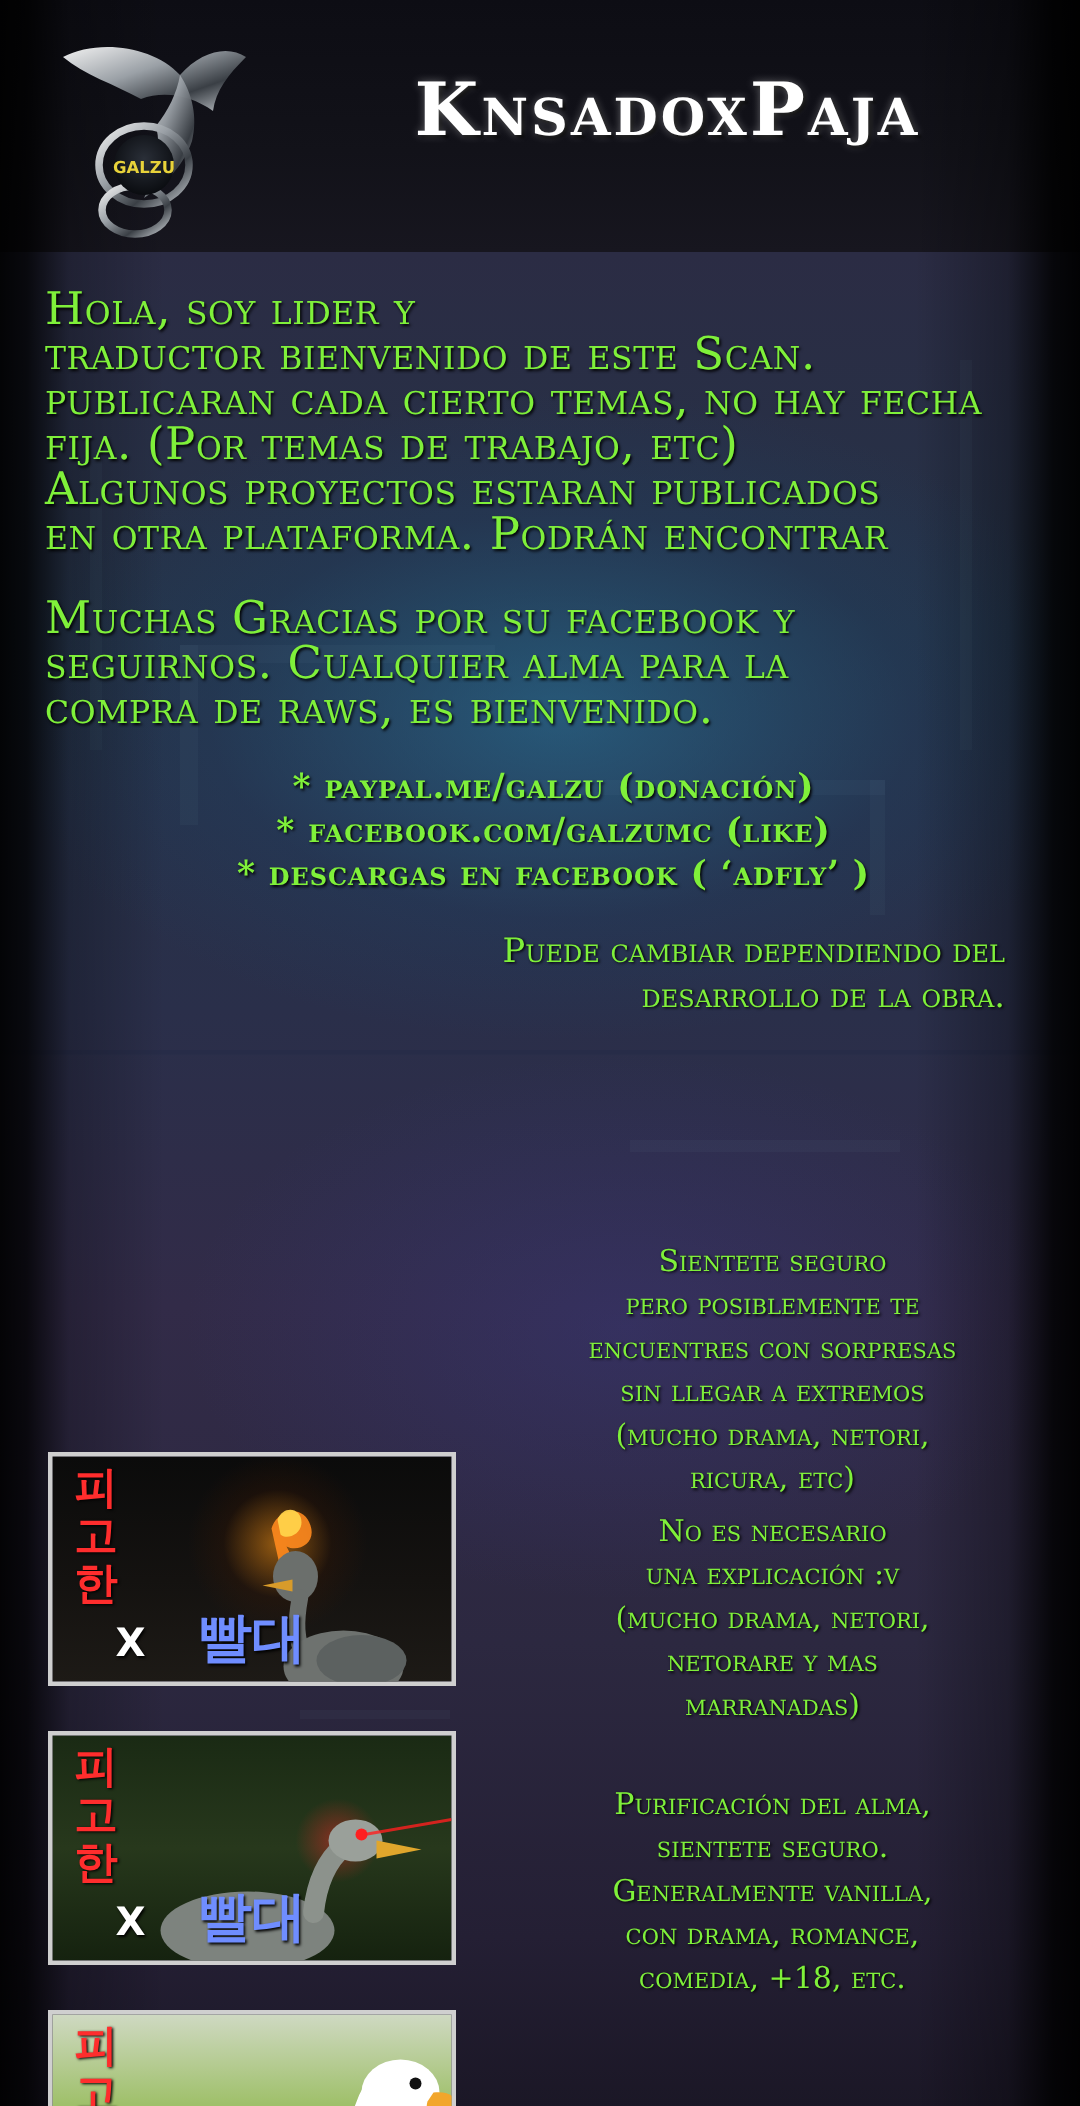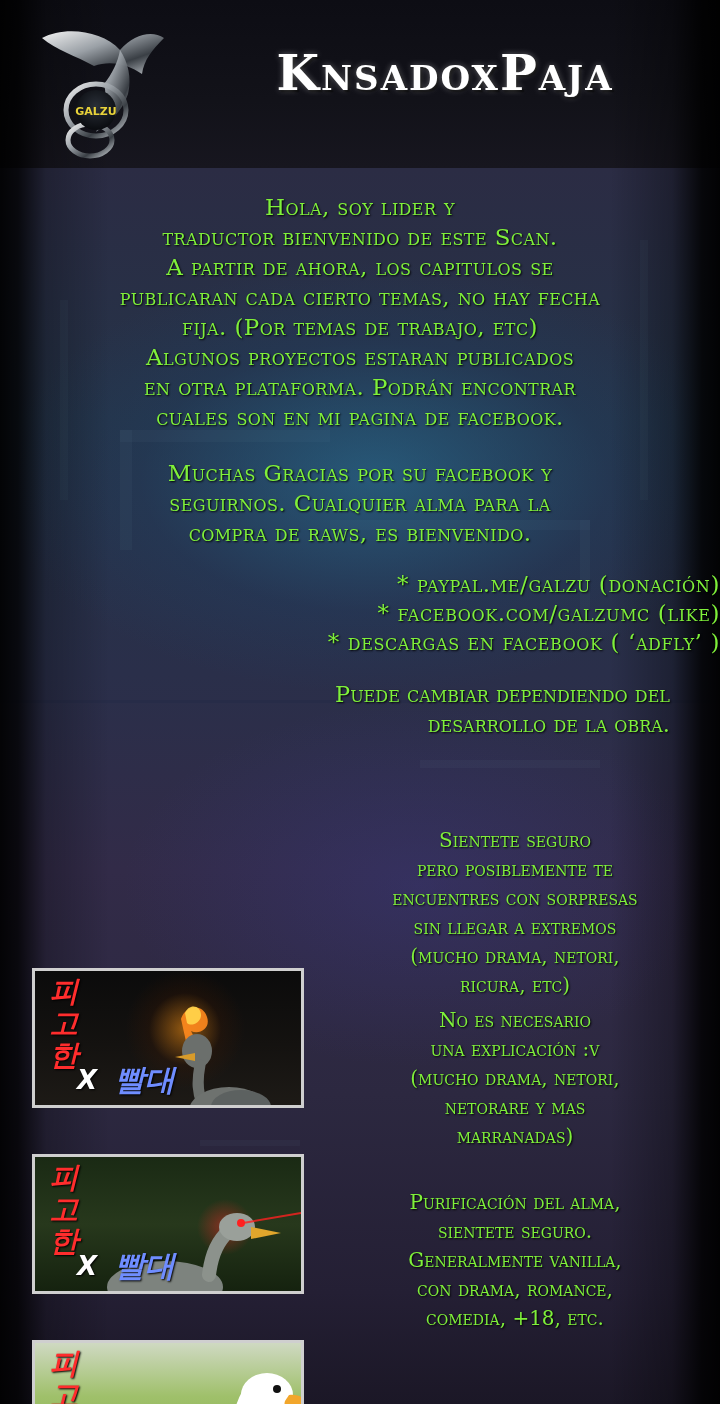"Hola, soy lider y" .intro { font-size: 23px -> 30px; text-align: center -> left }
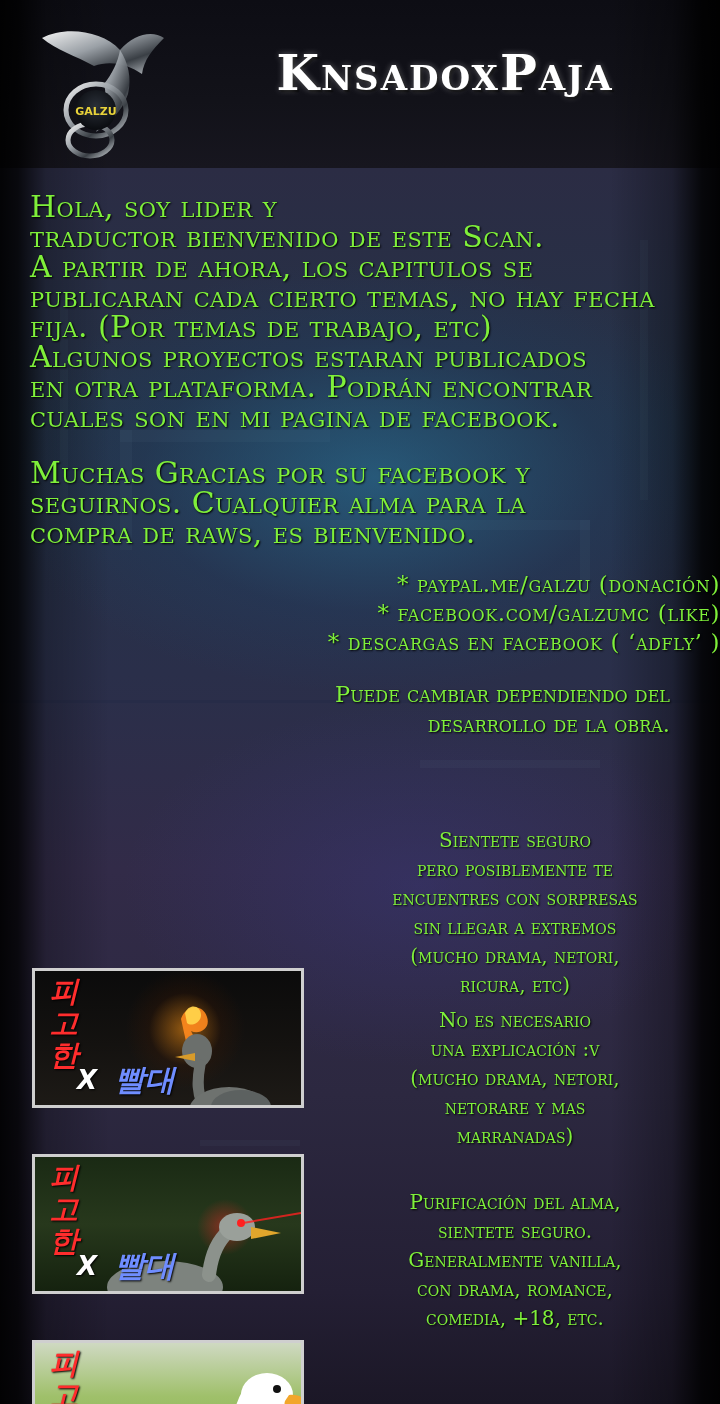"A partir de ahora, los" p { html: <p>A partir de ahora, los capitulos se</p> -> none }
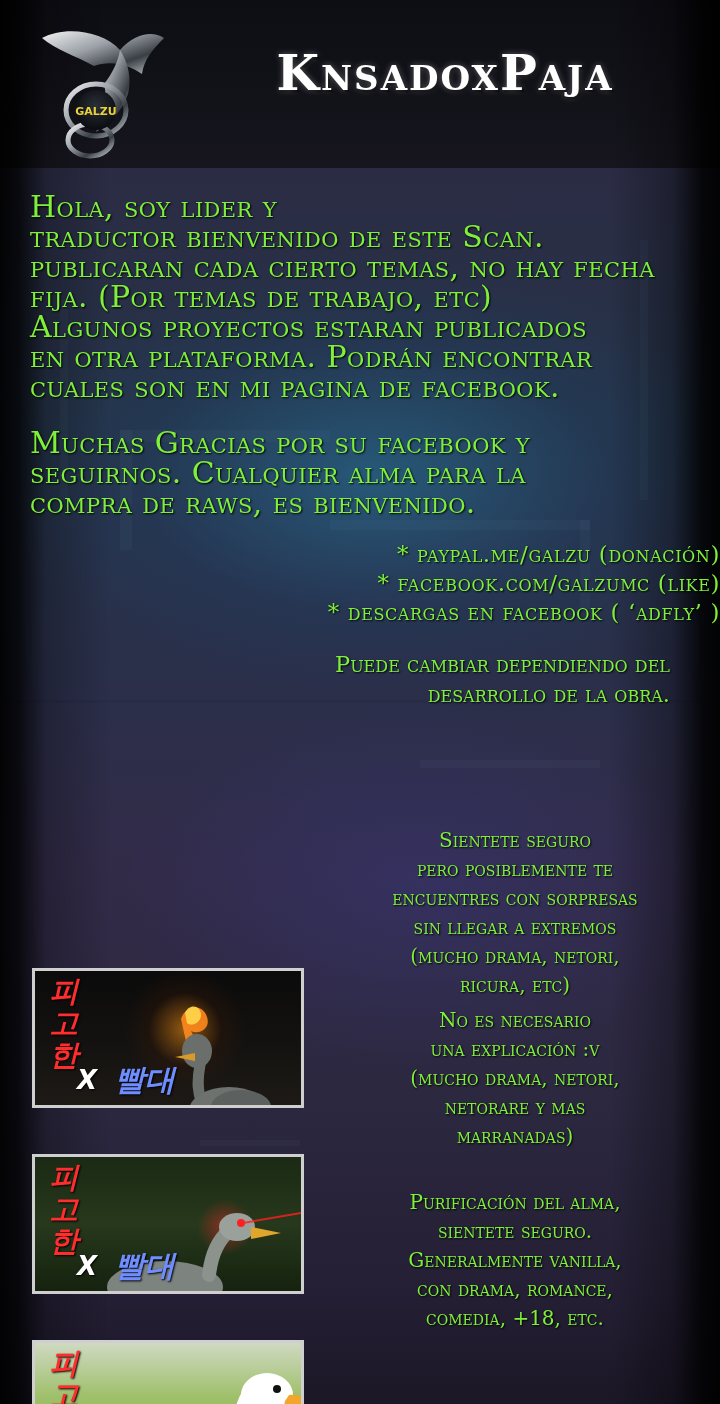"cuales son en mi pagina" p { html: <p>cuales son en mi pagina de facebook.</p> -> none }
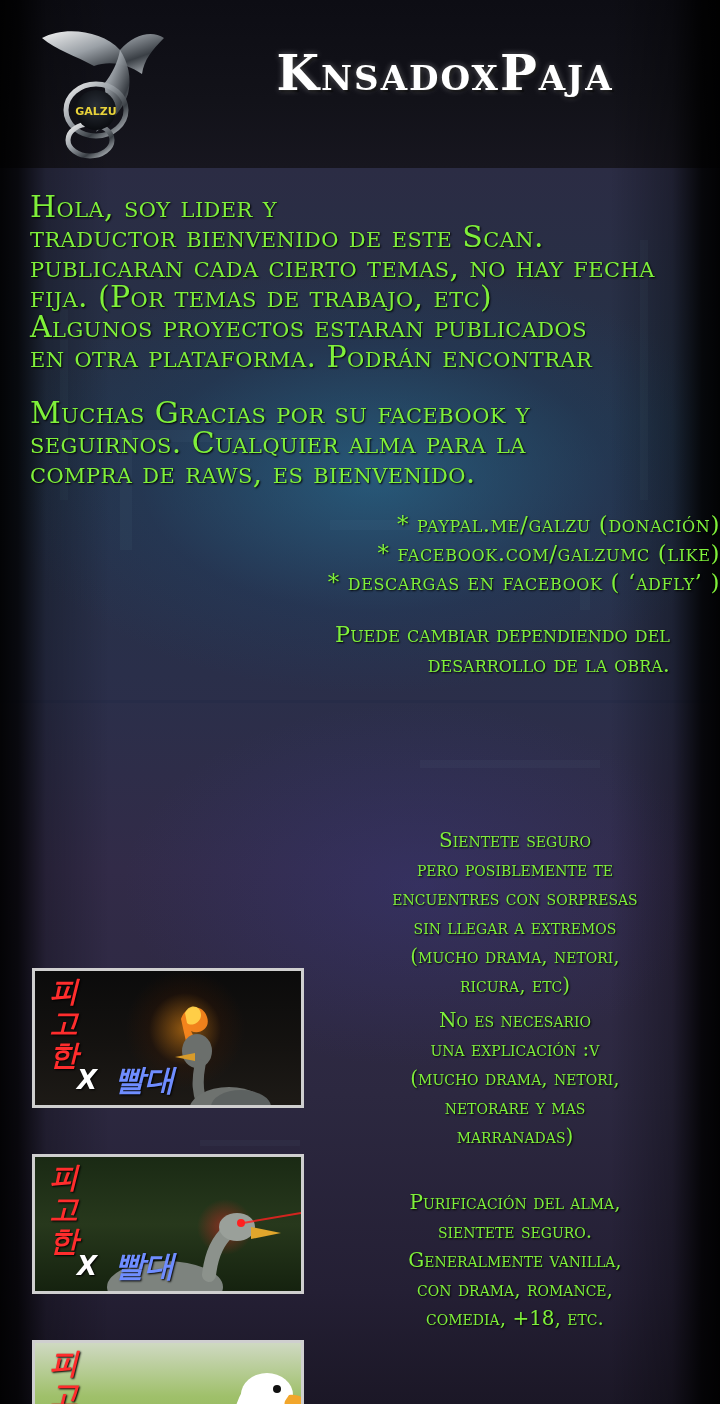"* paypal.me/galzu (donación)" .links { font-weight: none -> bold; text-align: right -> center }
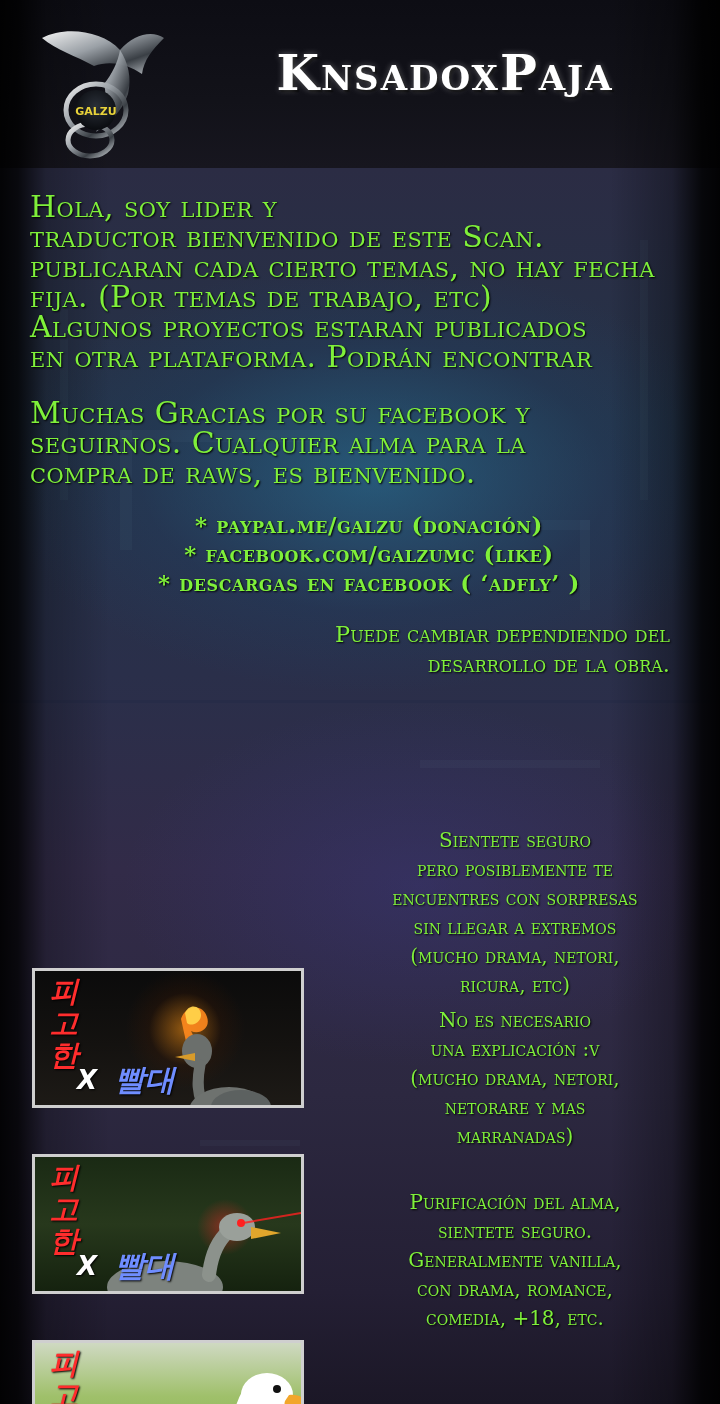"피고한" .thumb { font-style: italic -> none; height: 140px -> 156px }
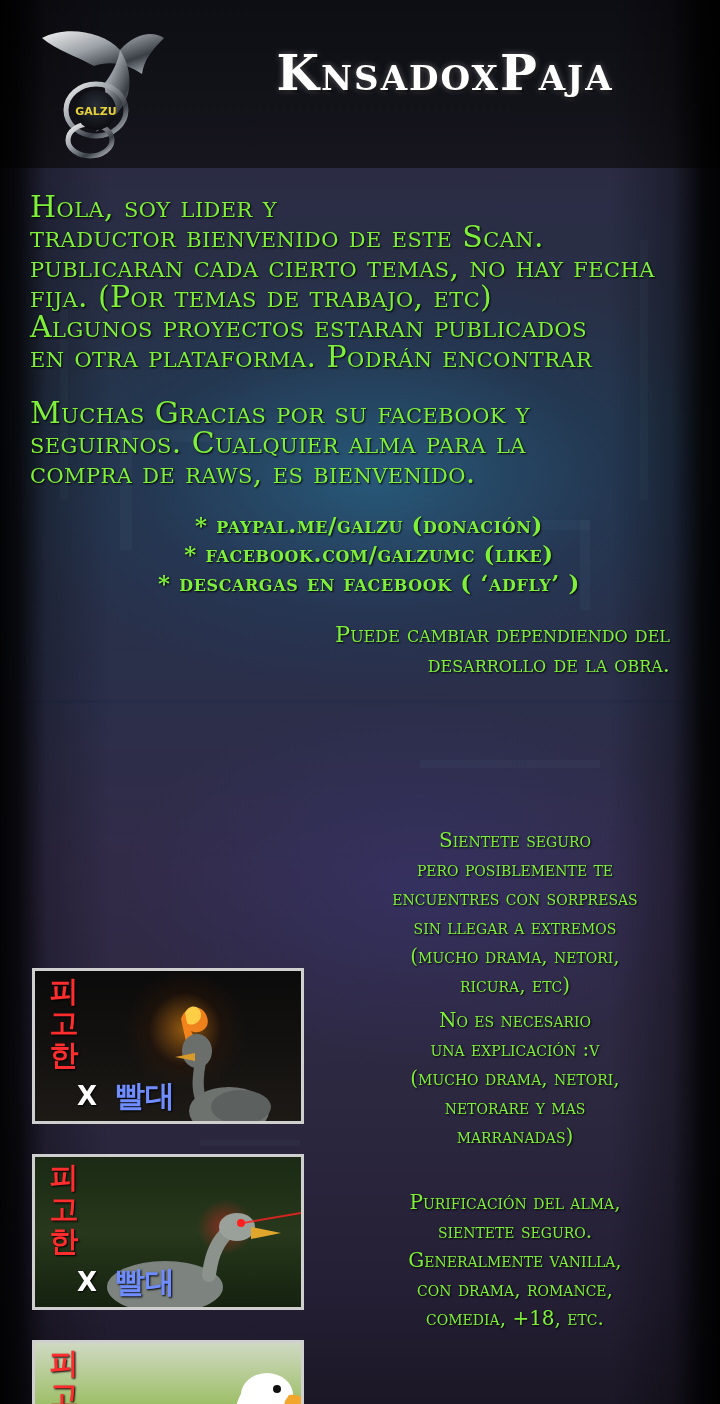"빨대" .thumb .ko2 { font-size: 30px -> 36px; left: 80px -> 97px }
